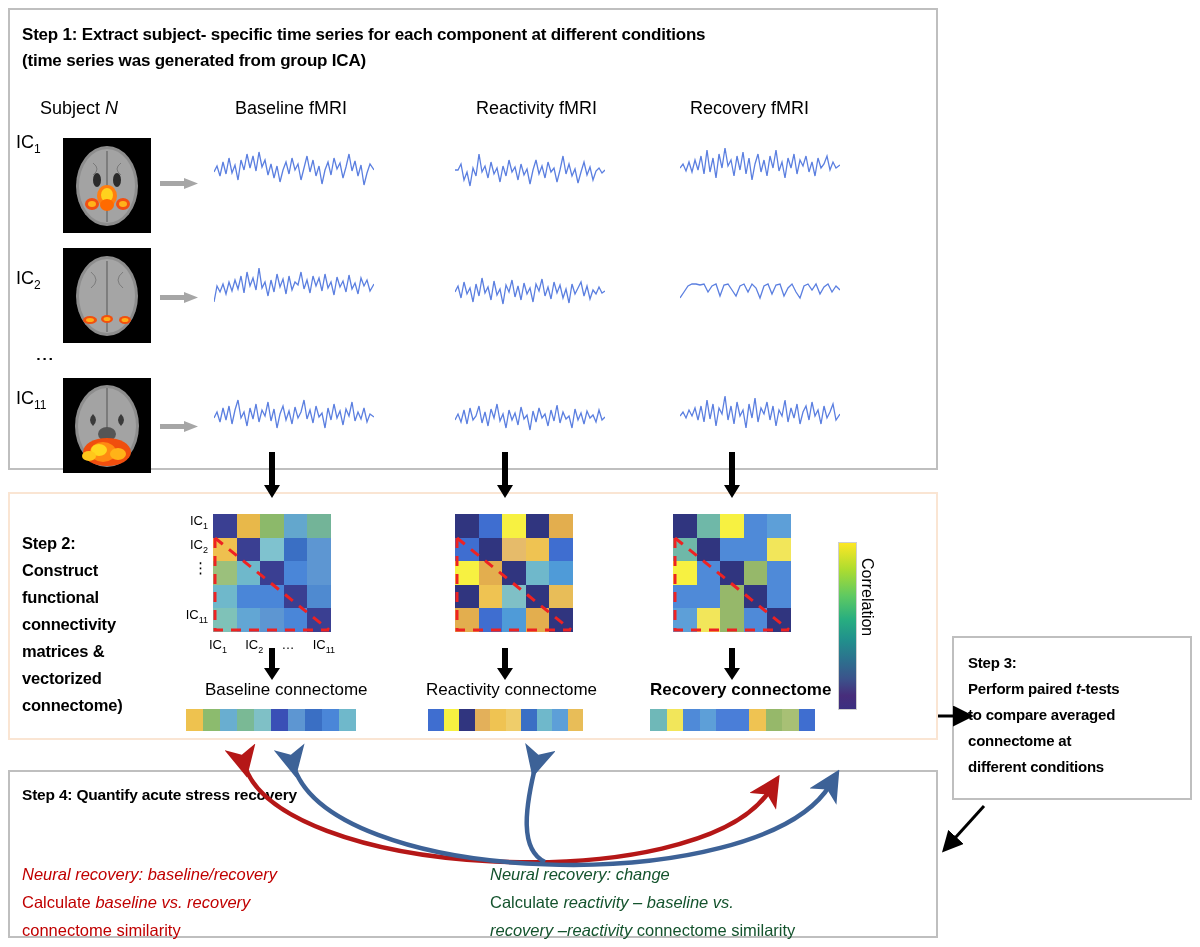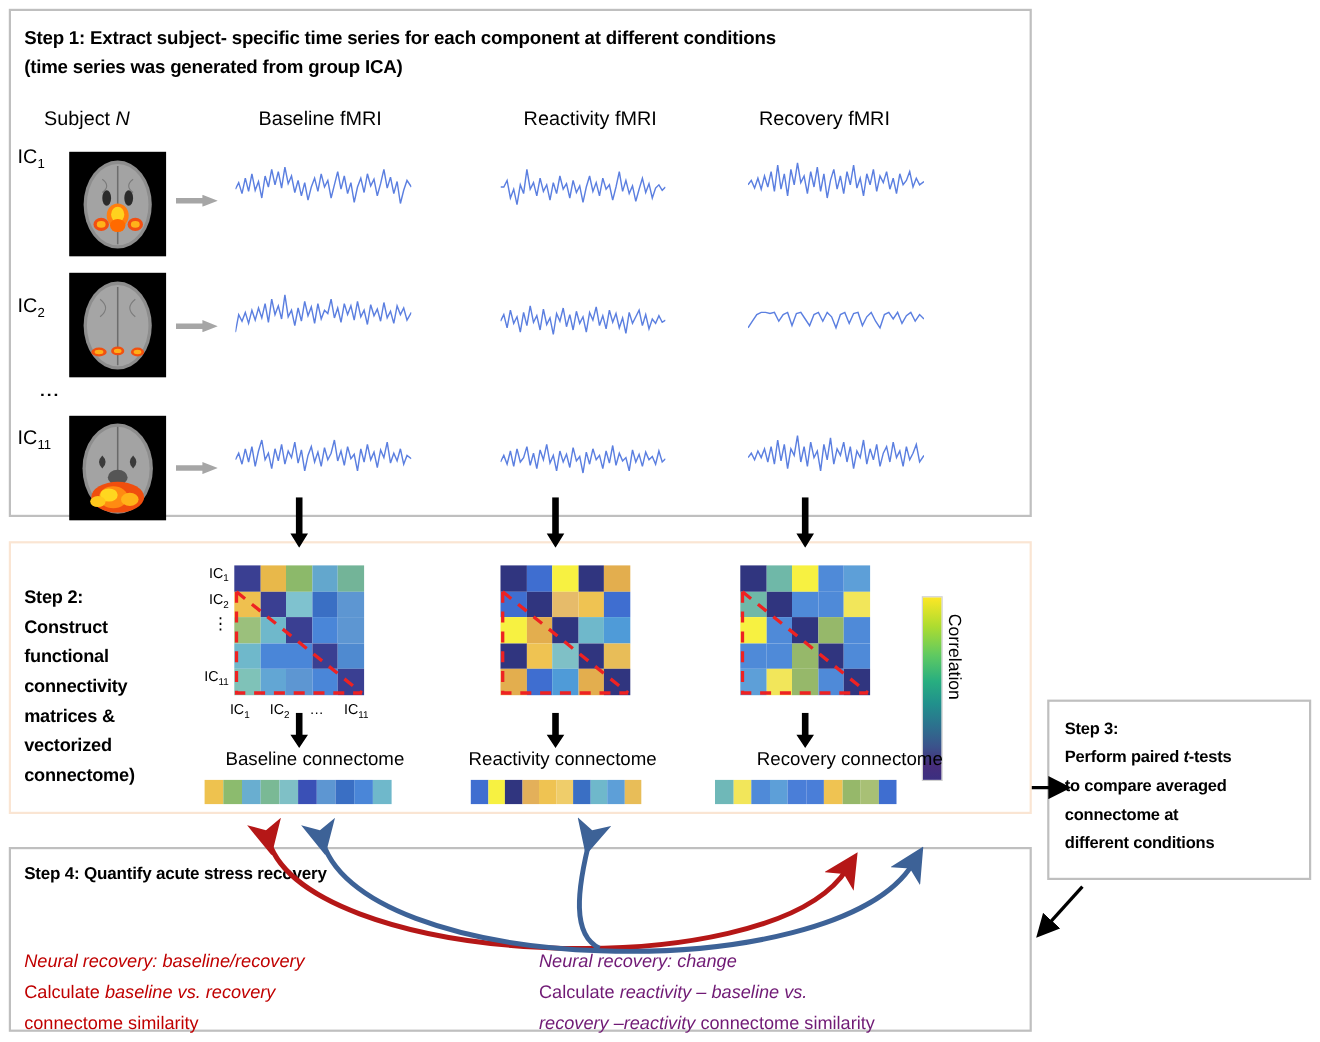"Recovery connectome" #ct3 { font-weight: none -> bold; left: 688px -> 650px }
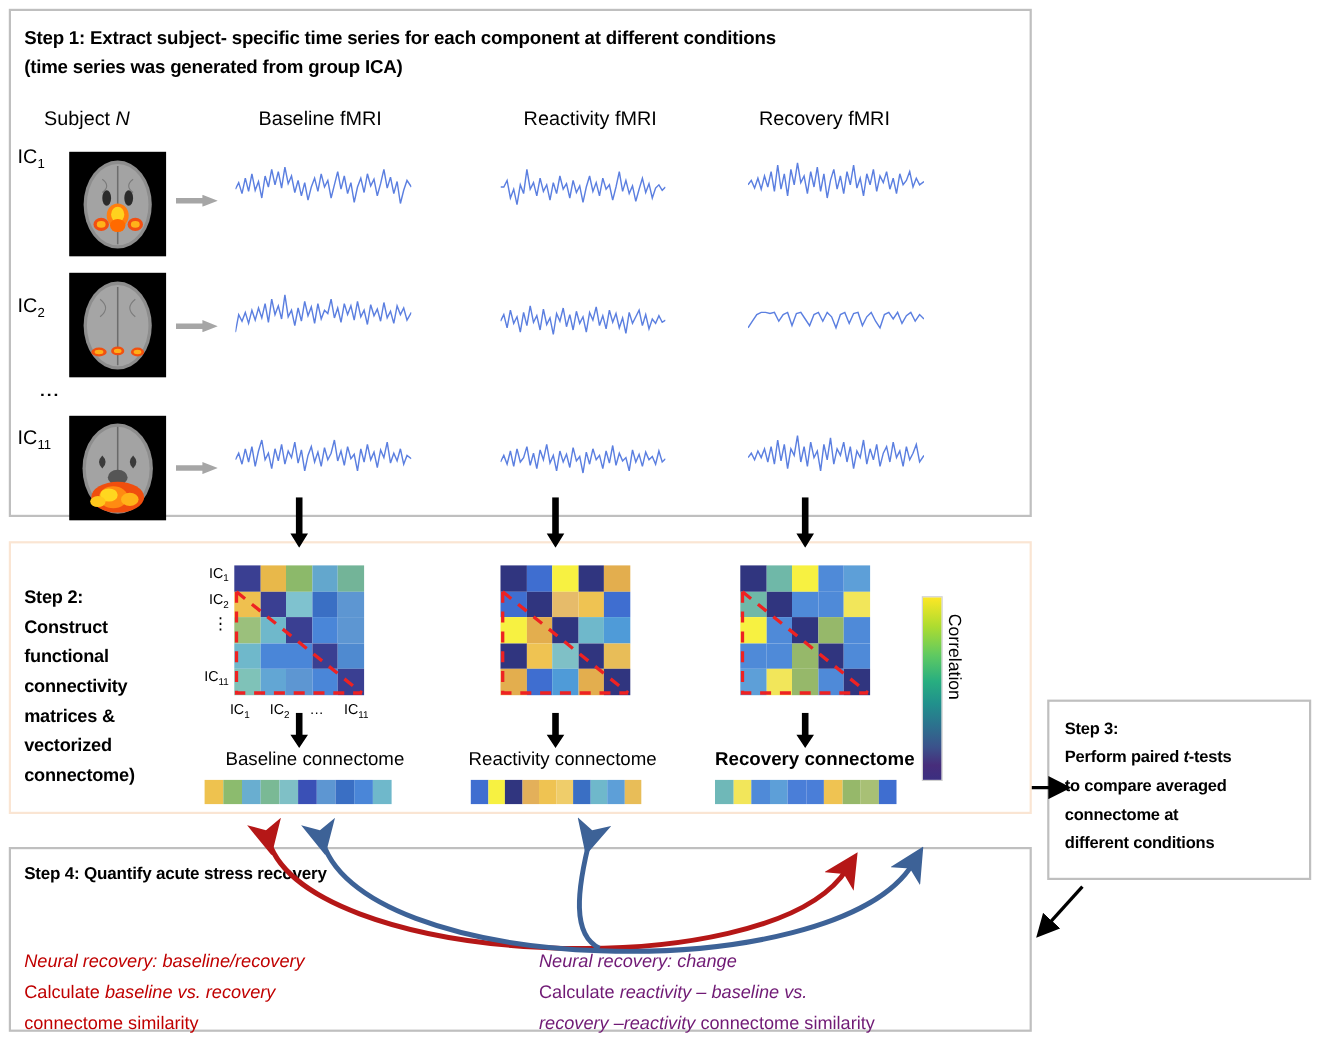"Neural recovery: change" #s4-right { color: #701a75 -> #14532d }
